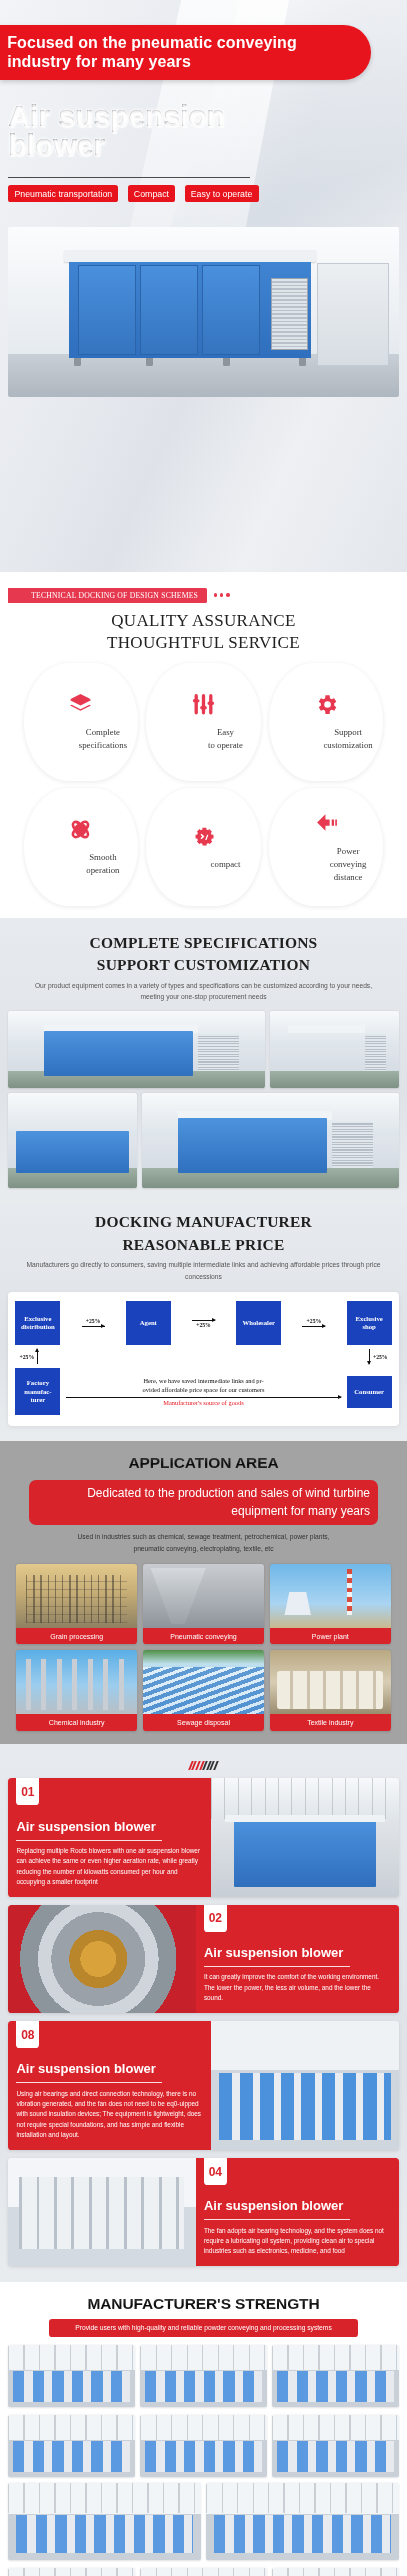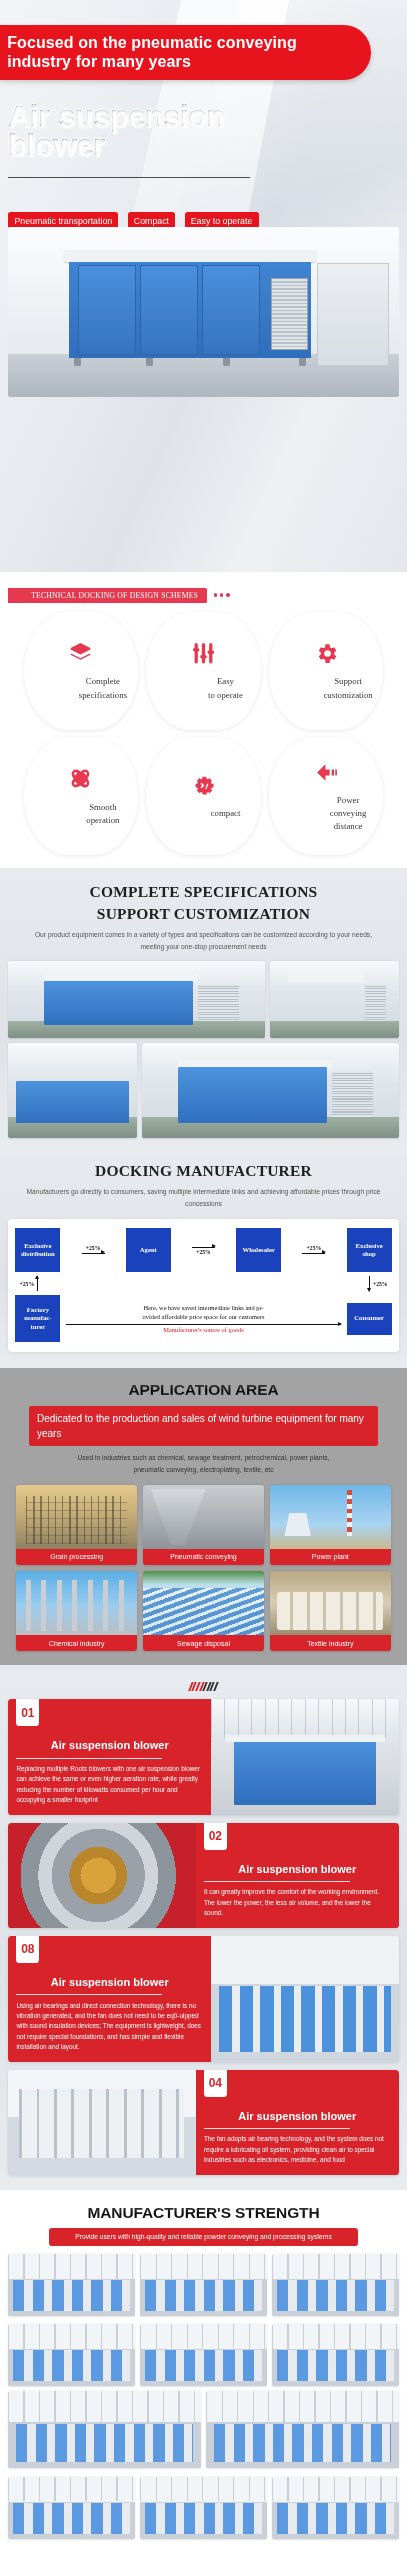"Pneumatic transportation" .hero-tags { top: 212px -> 185px }
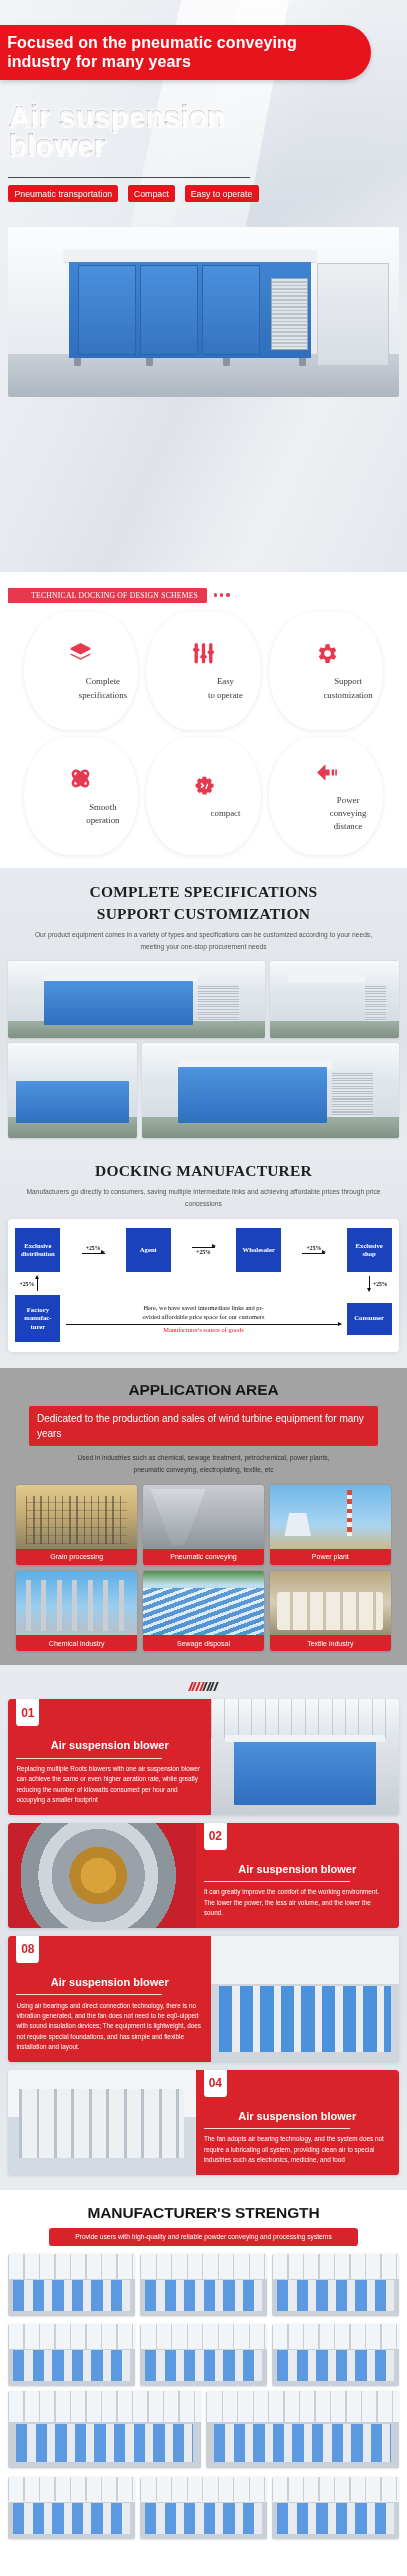"QUALITY ASSURANCE" h2.serif-head { html: none -> <h2> <span>QUALITY ASSURANCE</span> <span>THOUGHTFUL SERVICE</span> </h2> }
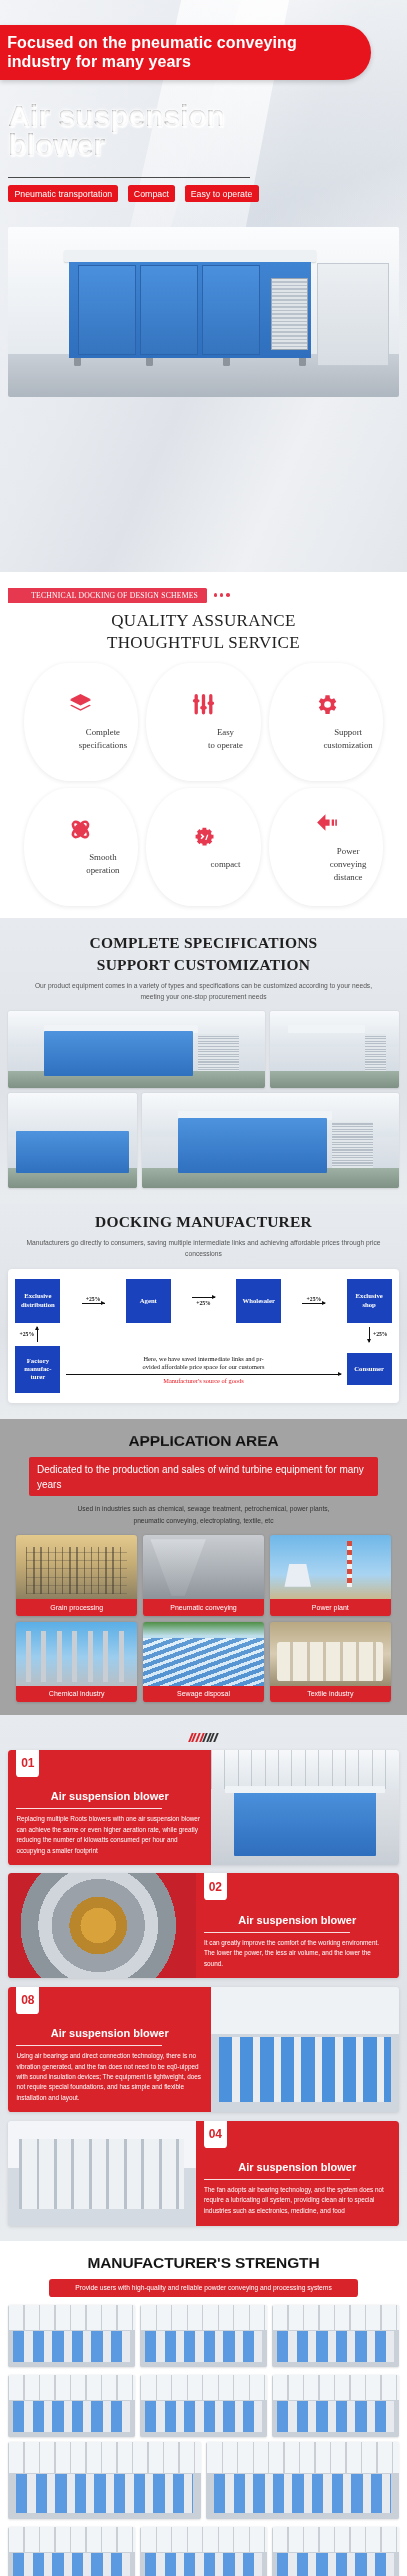"REASONABLE PRICE" span { html: none -> <span>REASONABLE PRICE</span> }
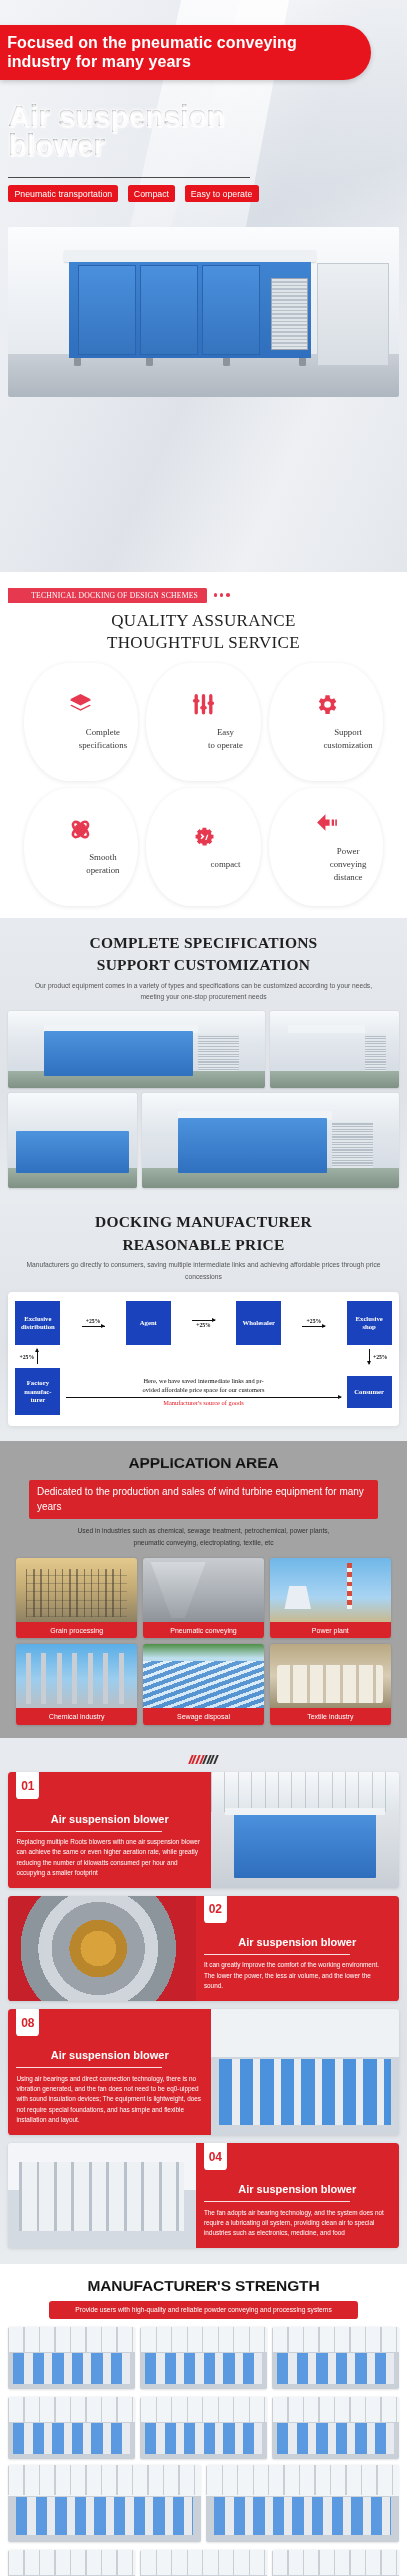"Dedicated to the production and" .red-band-text { border-radius: 2px -> 7px; font-size: 10px -> 12px; text-align: left -> right }
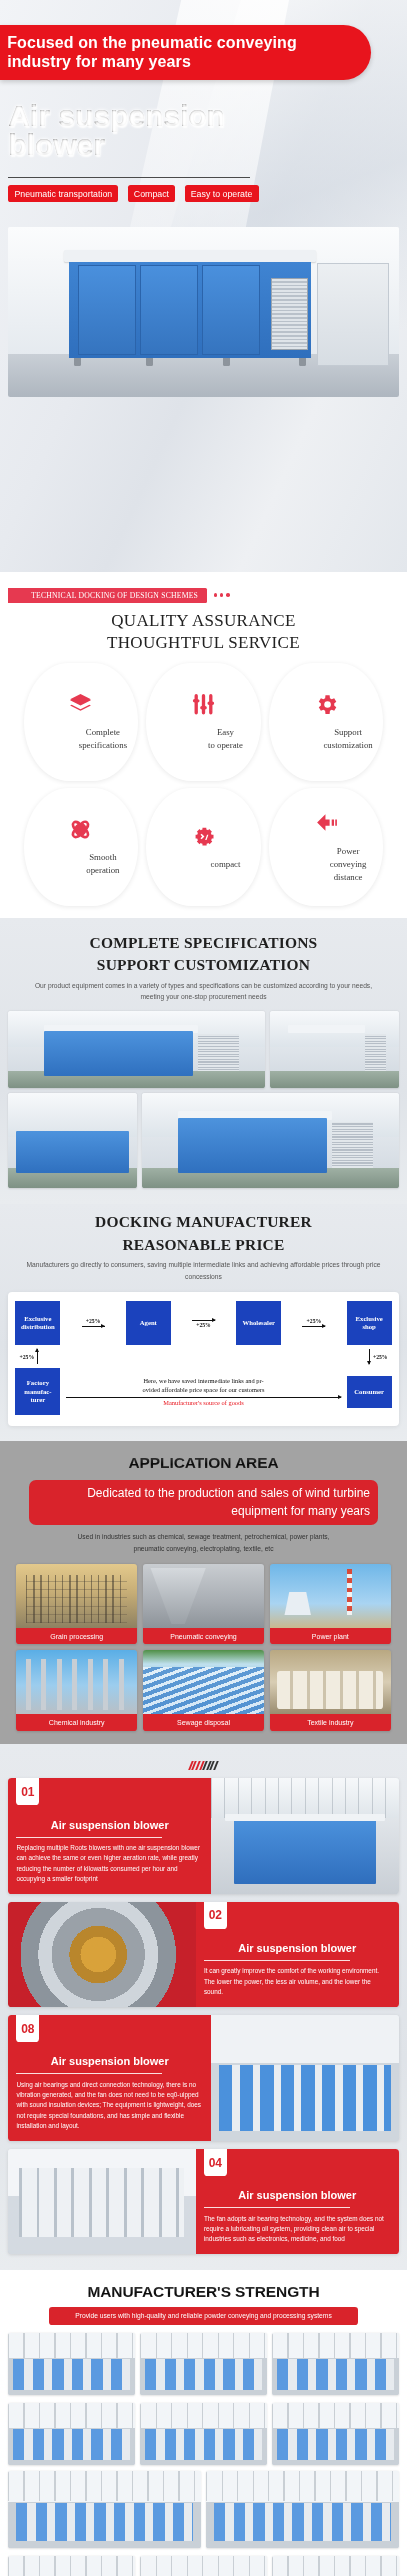"Air suspension blower" .adv-title { font-size: 11px -> 13px; text-align: center -> none }
